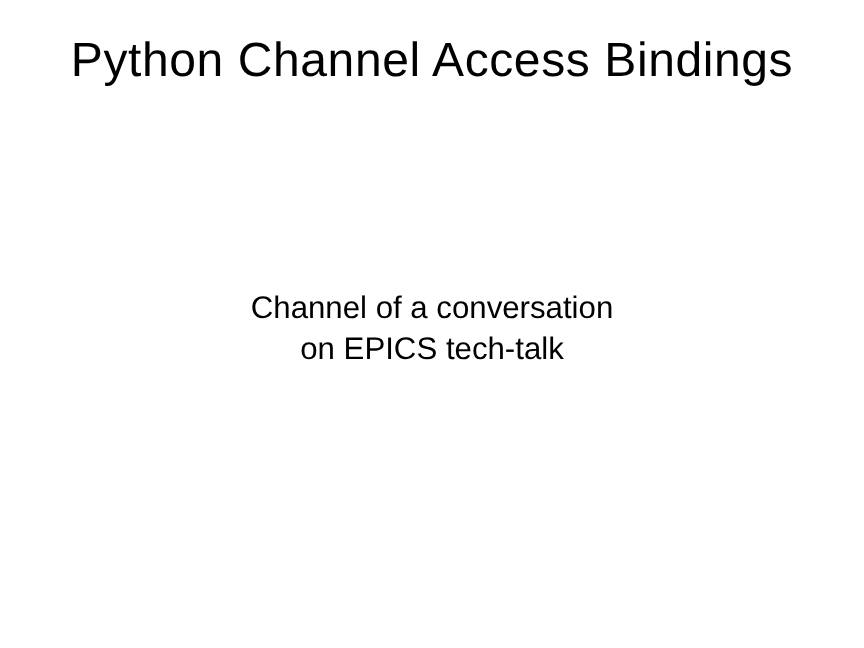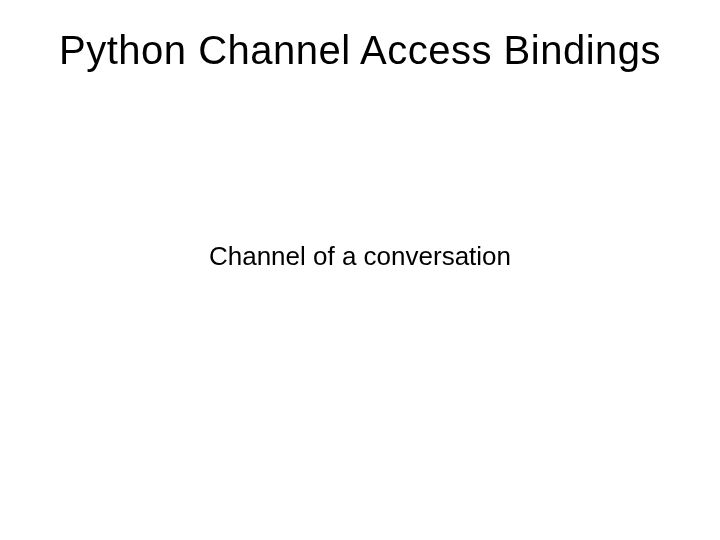"on EPICS tech-talk" div.subtitle-line { html: none -> <div>on EPICS tech-talk</div> }
